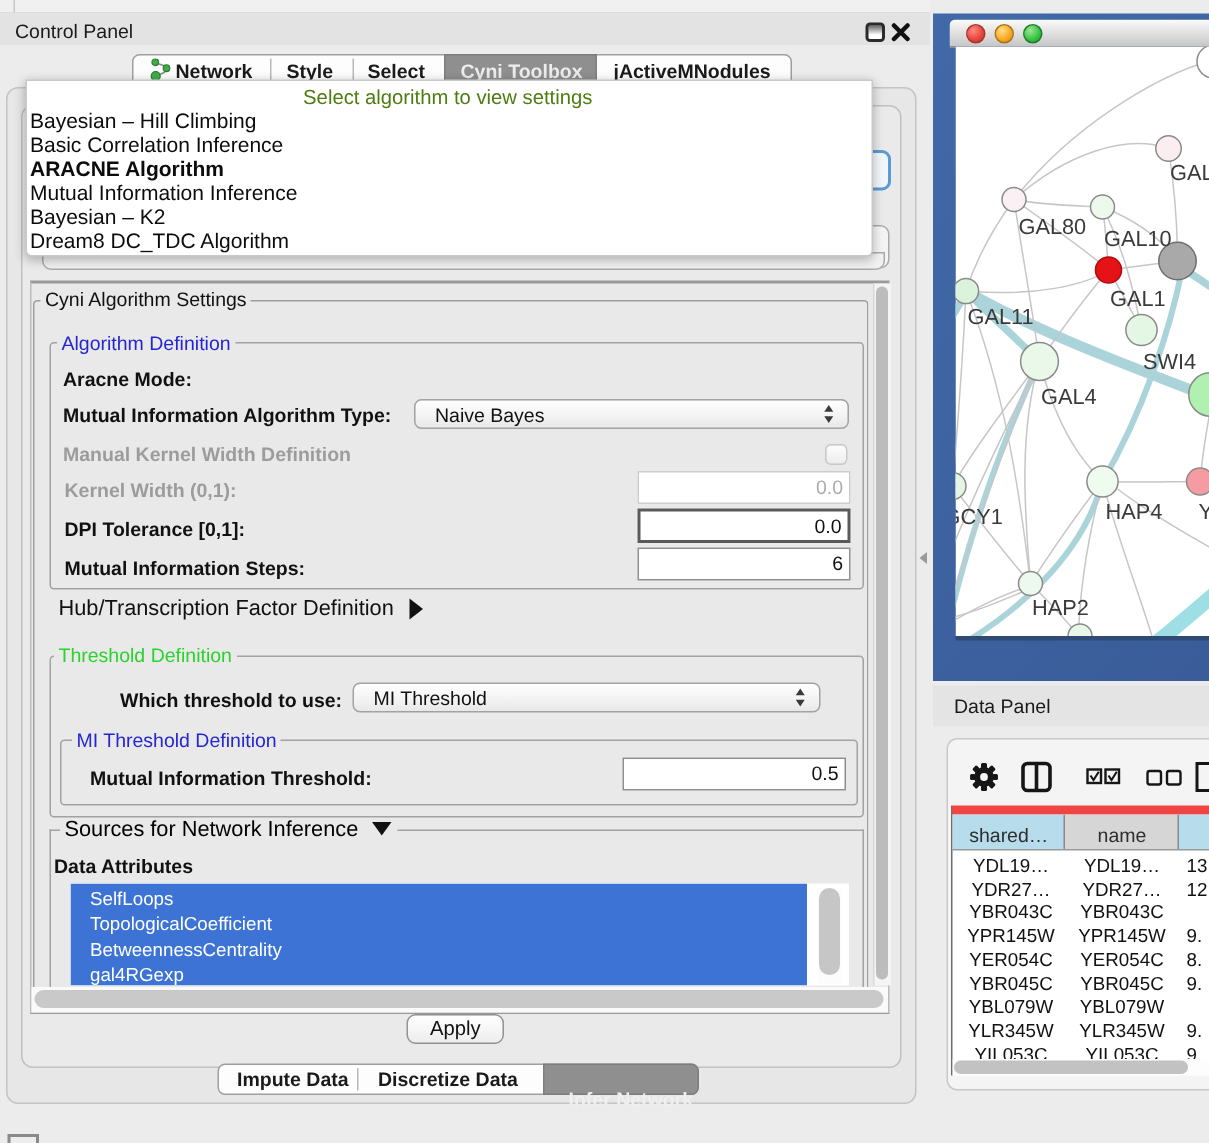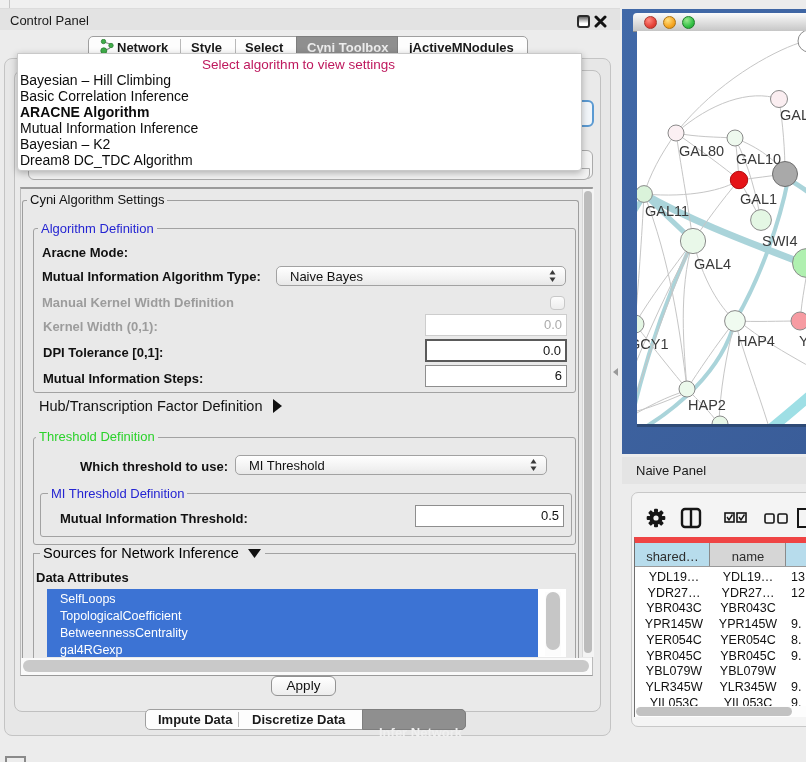"Select algorithm to view settings" div.abs { color: #be185d -> #4d7c0f }
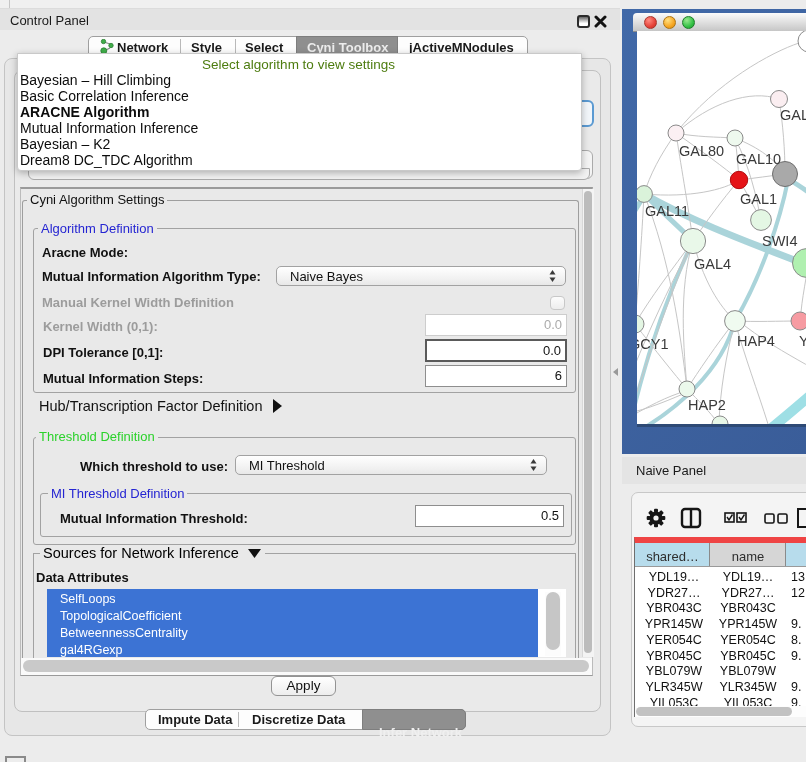"Naive Panel" div.abs { text: Naive -> Data }
